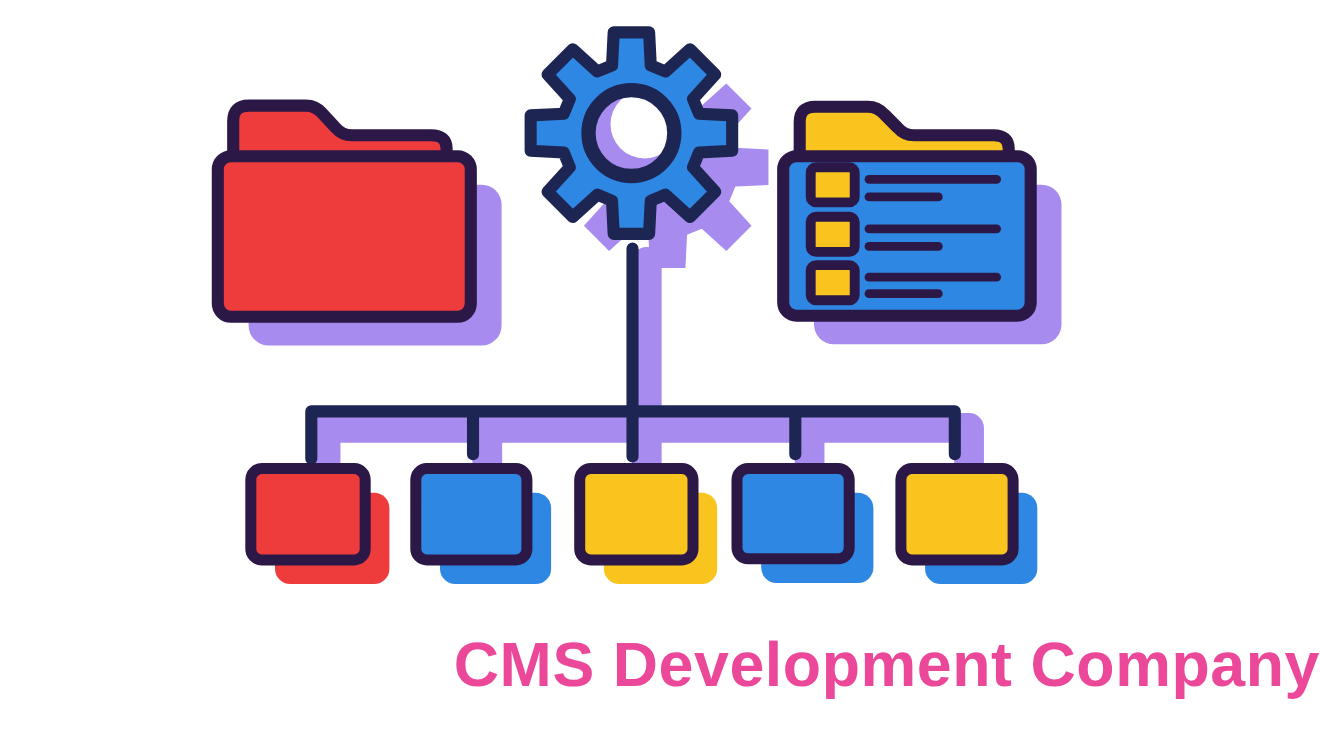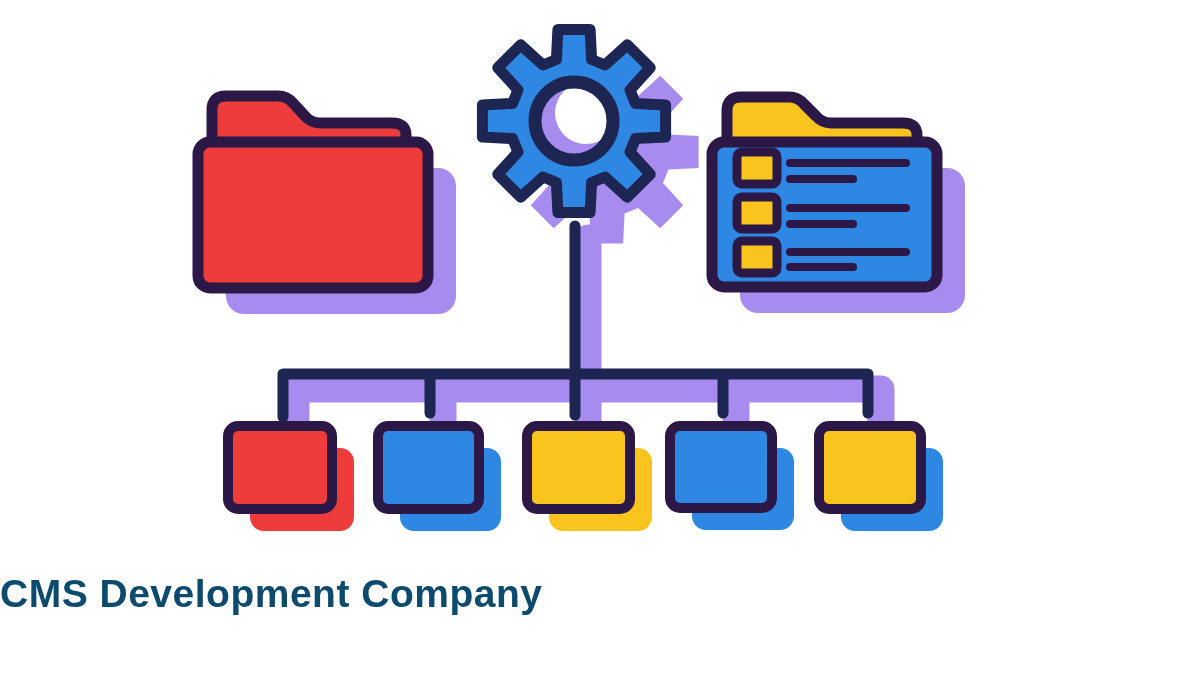"CMS Development Company" .caption { color: #0c4a6e -> #ec4899; font-size: 39px -> 57px; text-align: left -> right }
